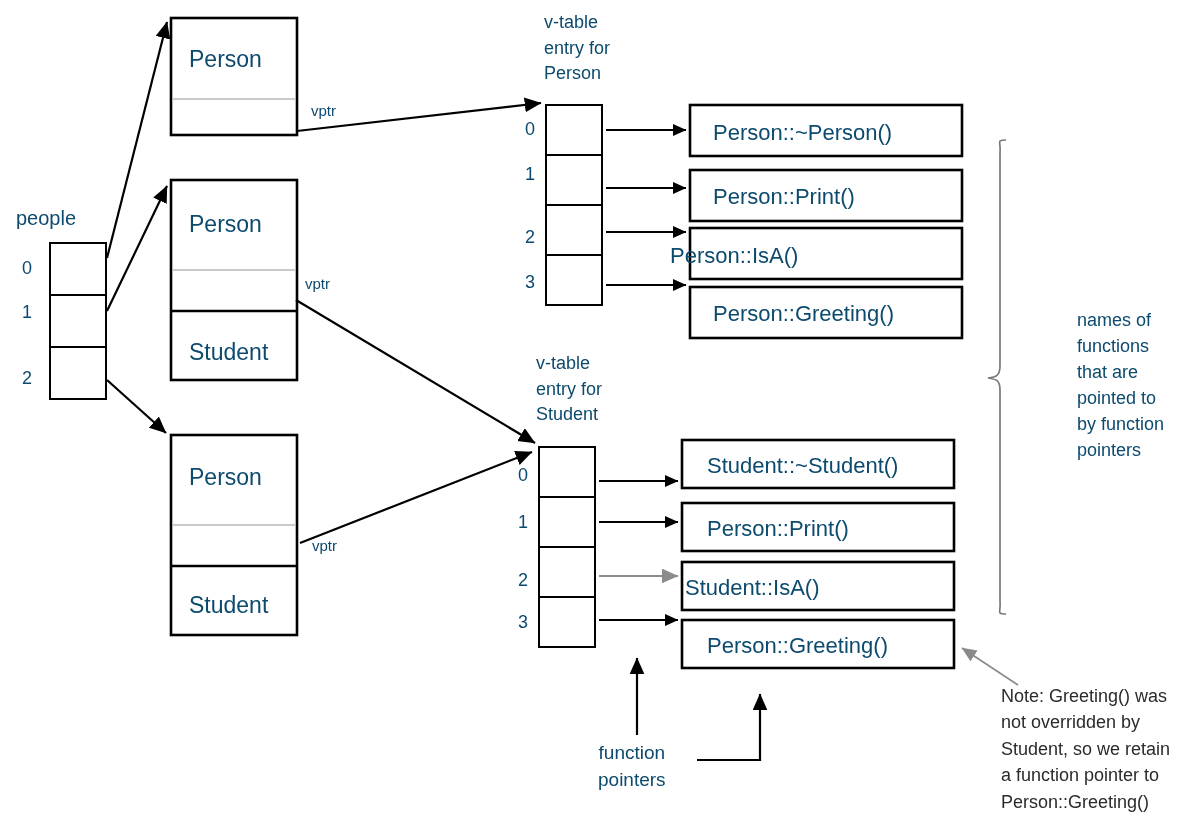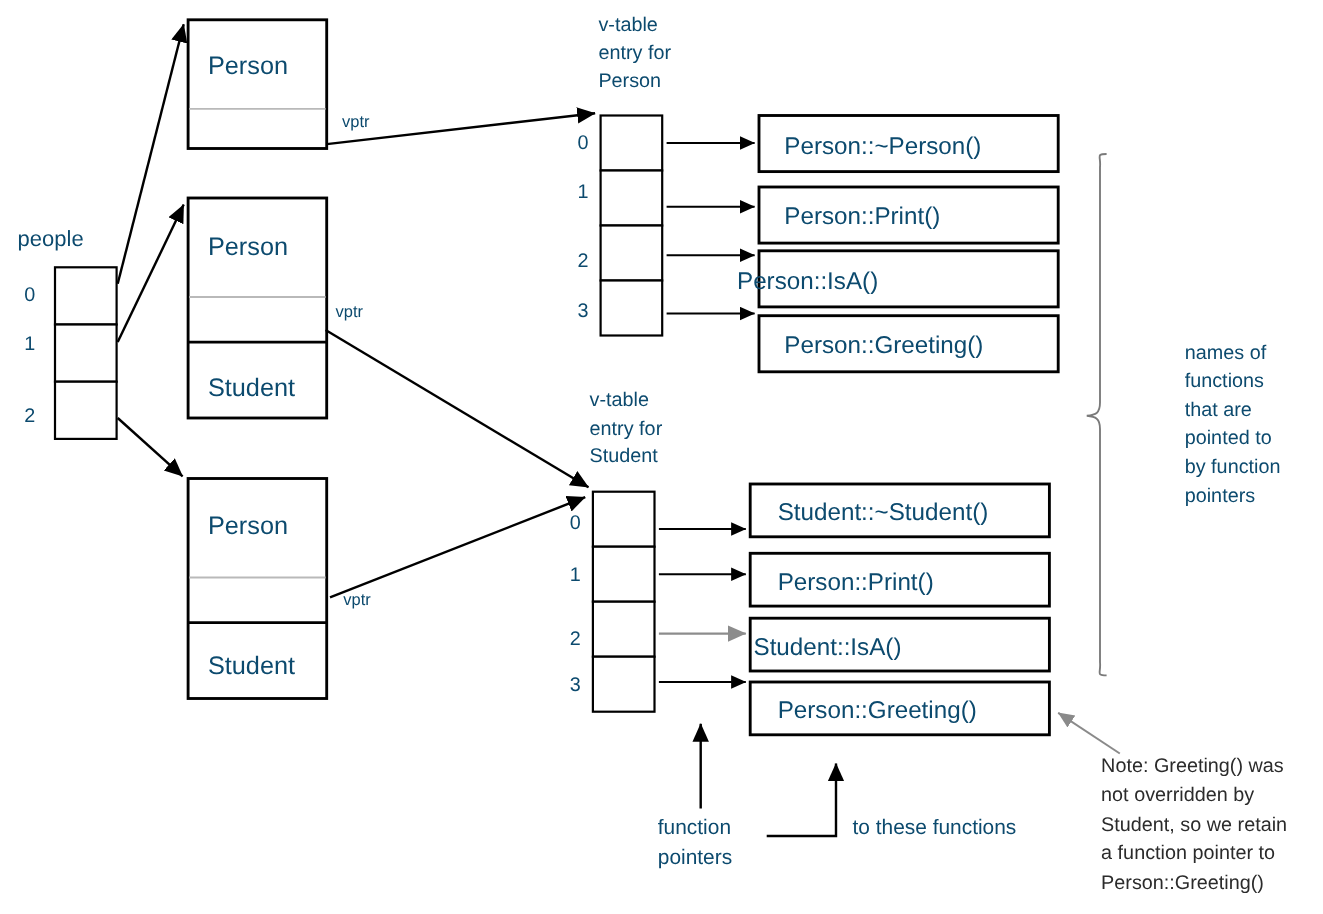"function" .lbl-fp { text-align: none -> center }
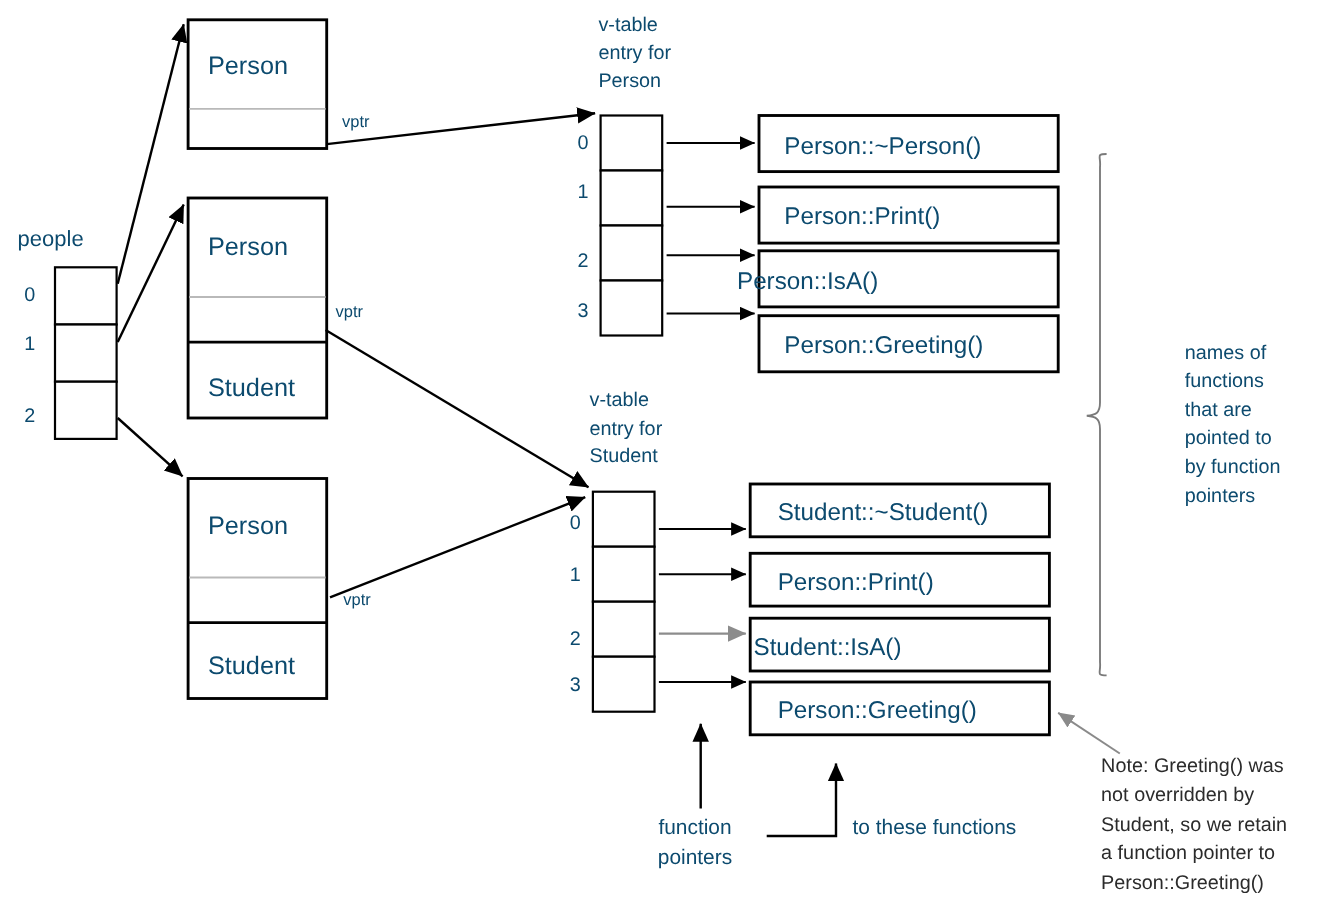"to these functions" div.lbl { html: <div>to these functions</div> -> none }
